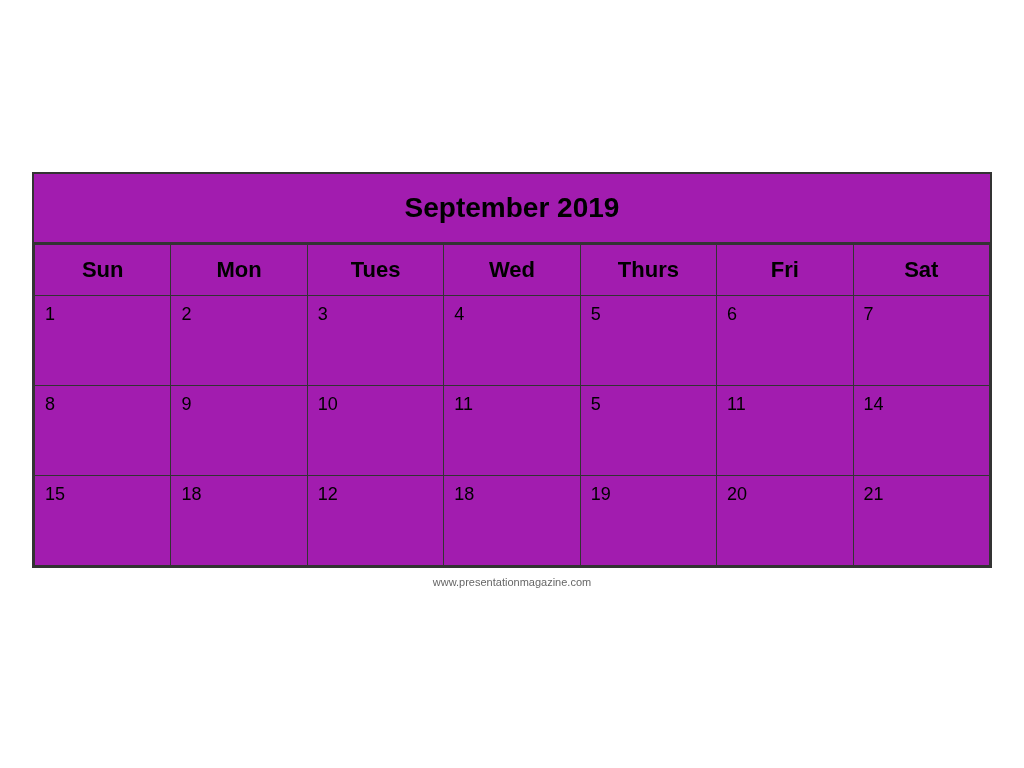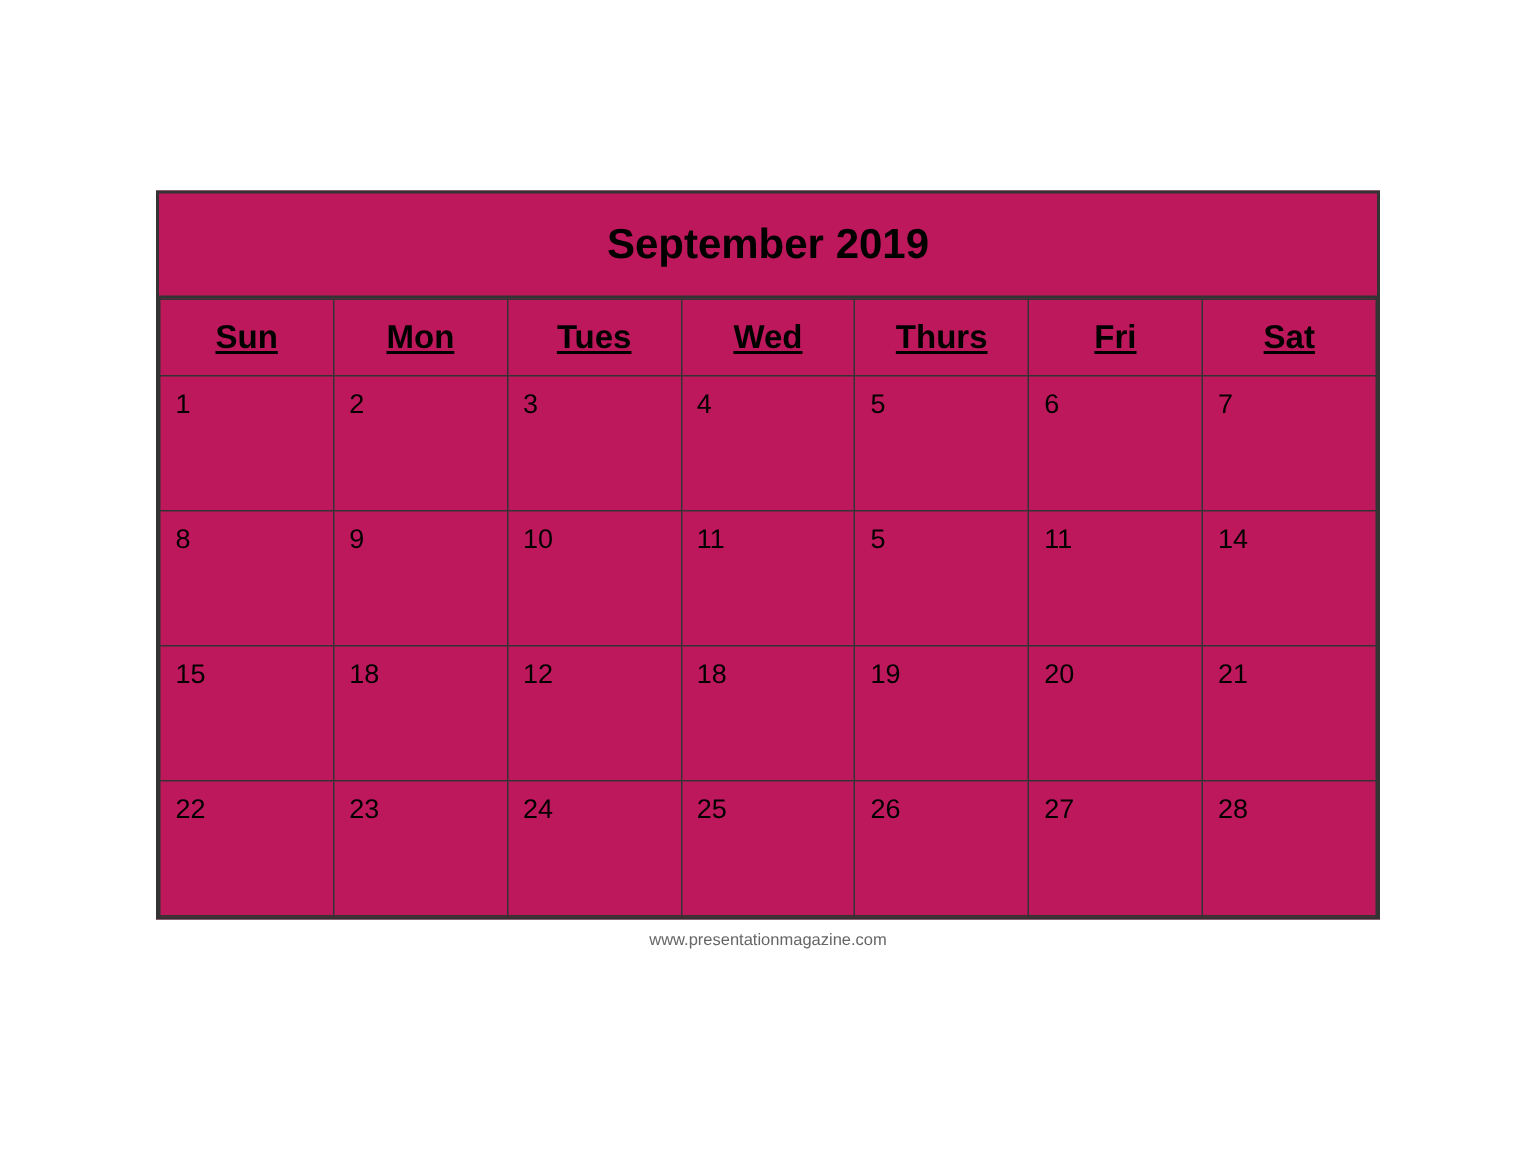"September 2019" .calendar-container { background: #be185d -> #a21caf; width: 816px -> 960px }
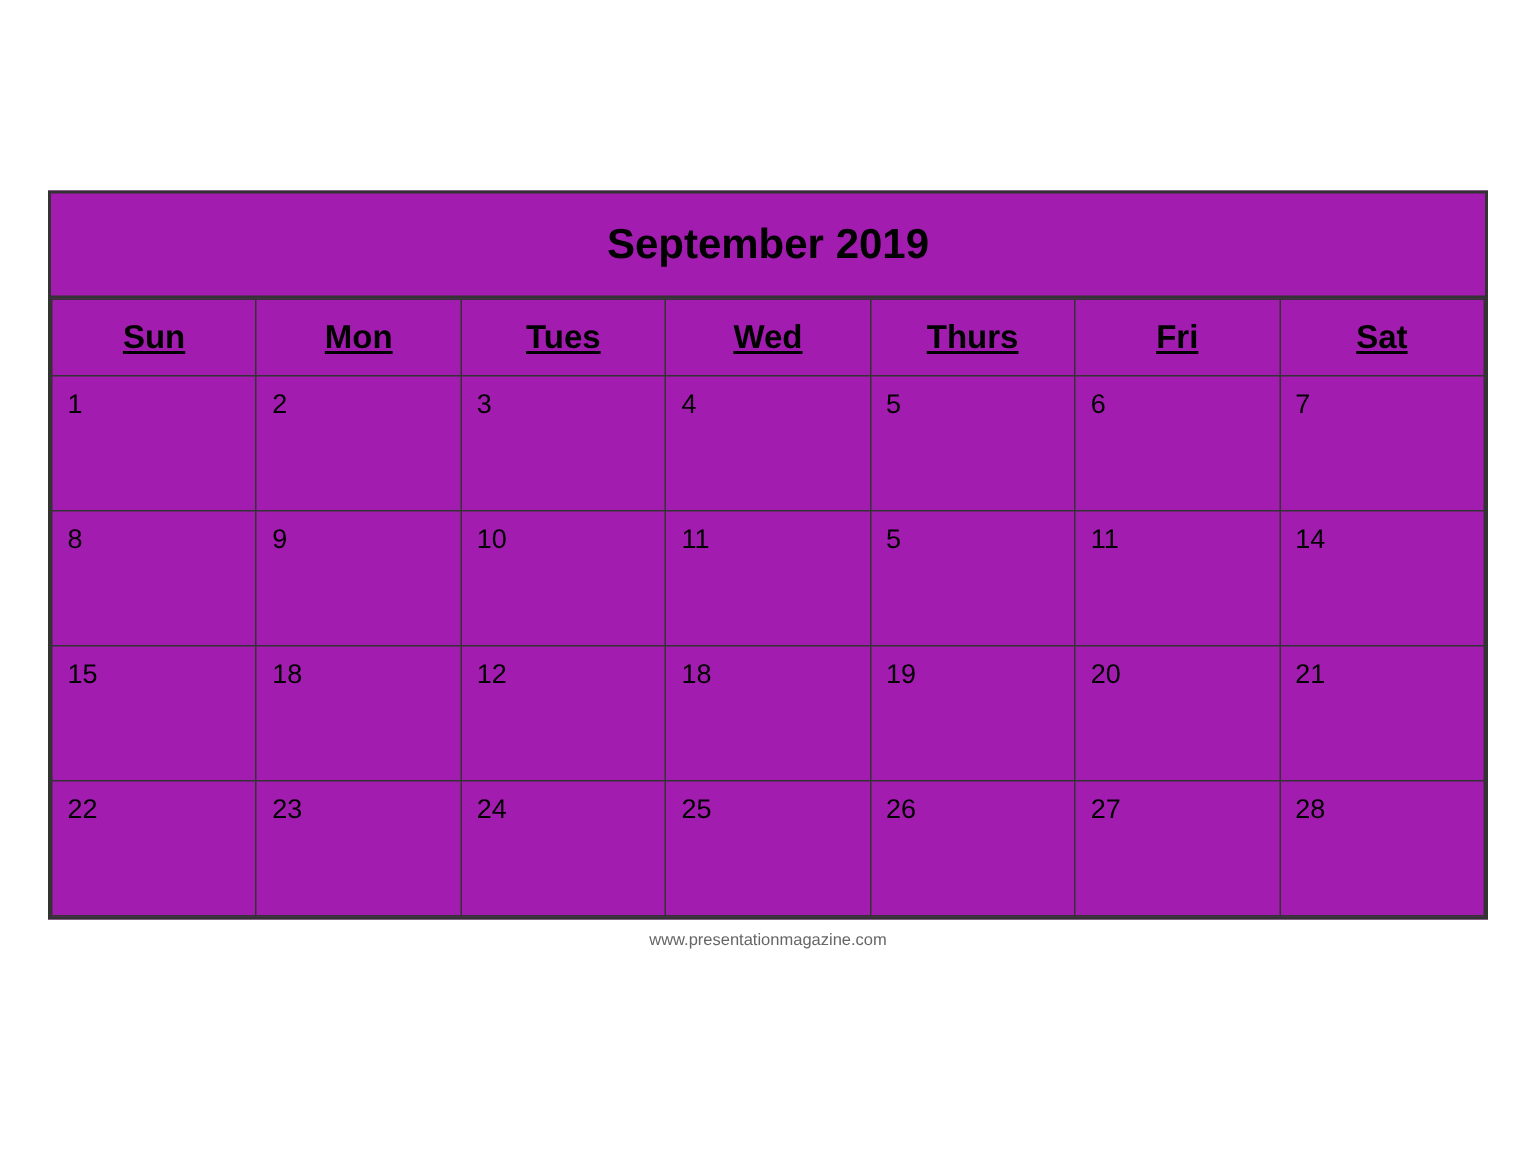"Sun" .calendar-table th { text-decoration: underline -> none }
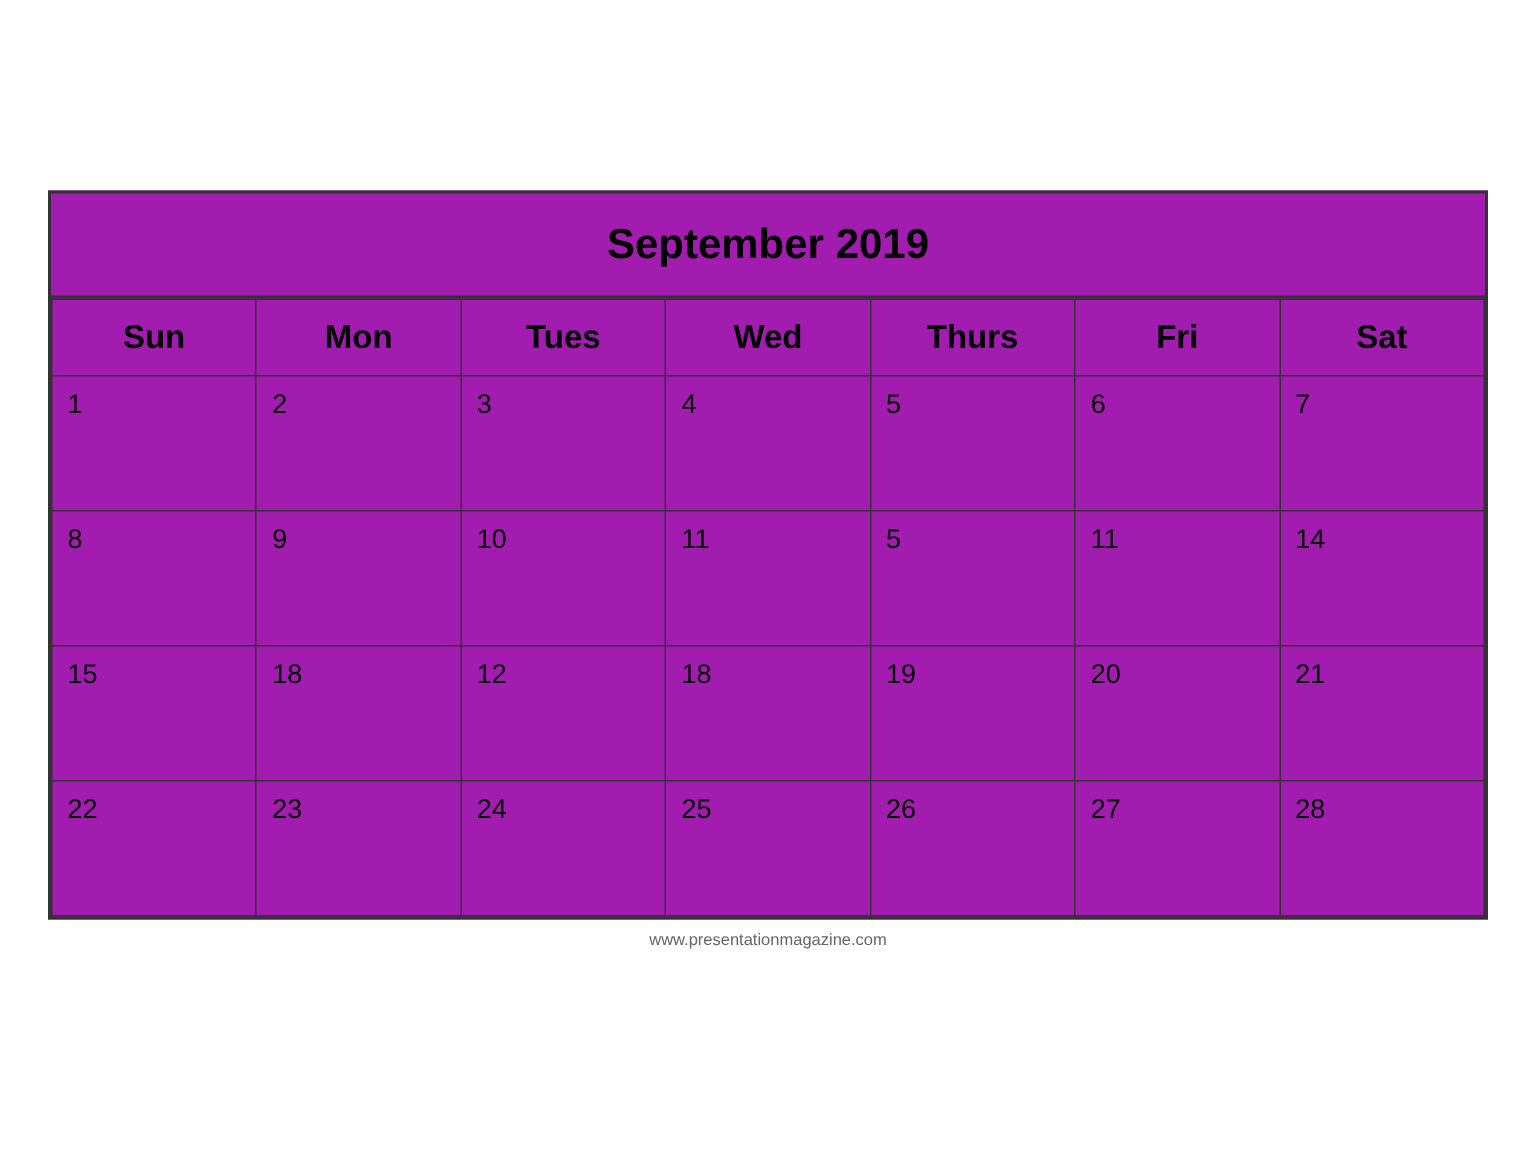"22" tr { html: <tr> <td>22</td> <td>23</td> <td>24</td> <td>25</td> <td>26</td> <td>27</td> <td>28</td> </tr> -> none }
